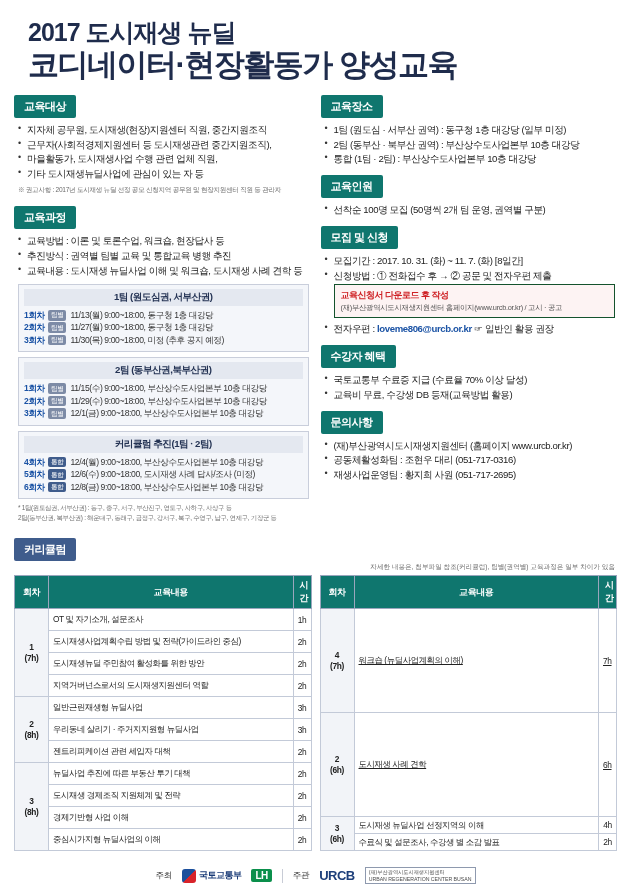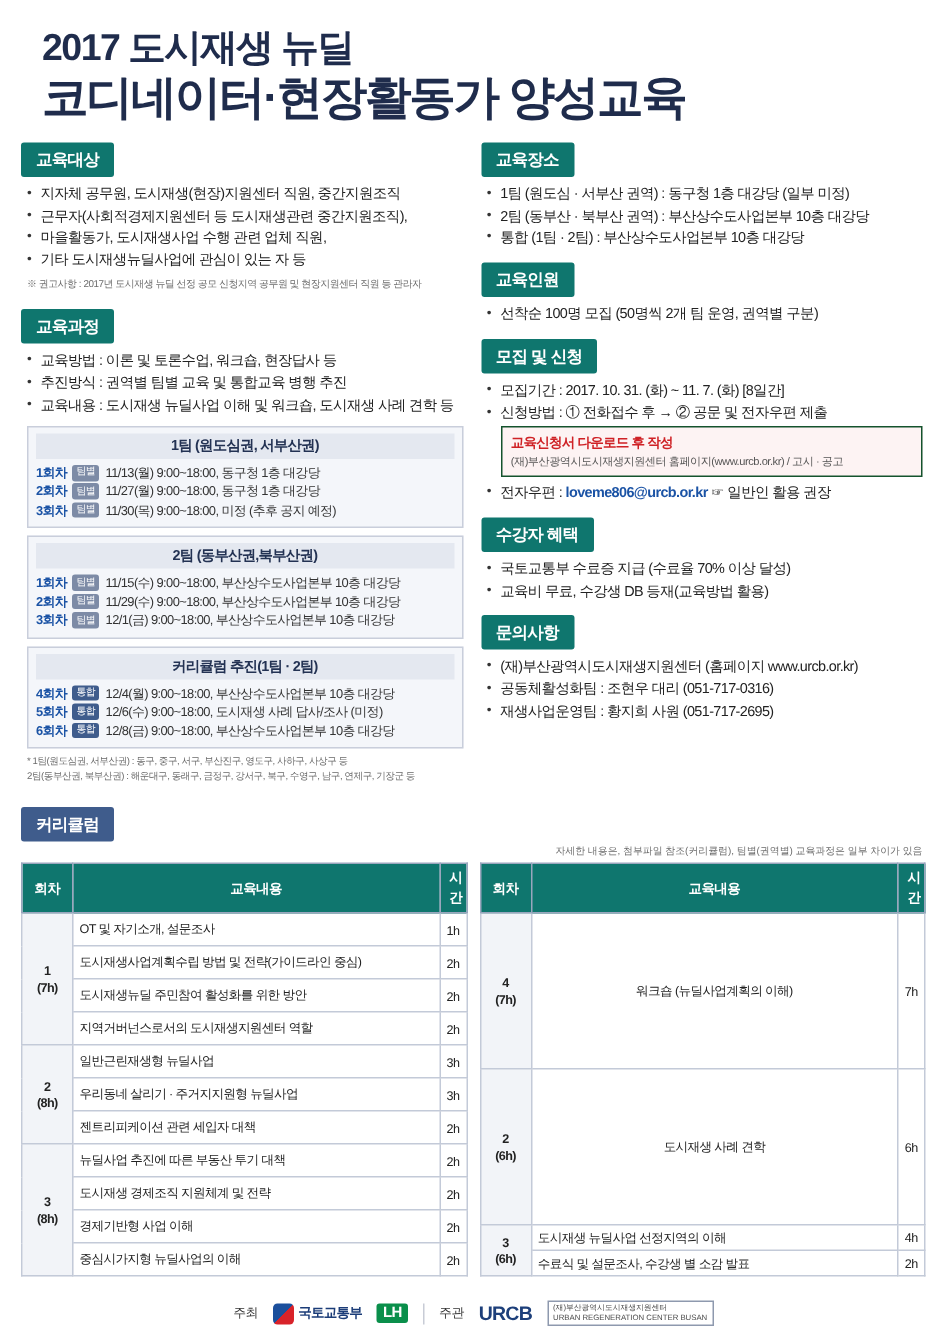"워크숍 (뉴딜사업계획의 이해)" td.mid { text-align: center -> left; text-decoration: none -> underline }
